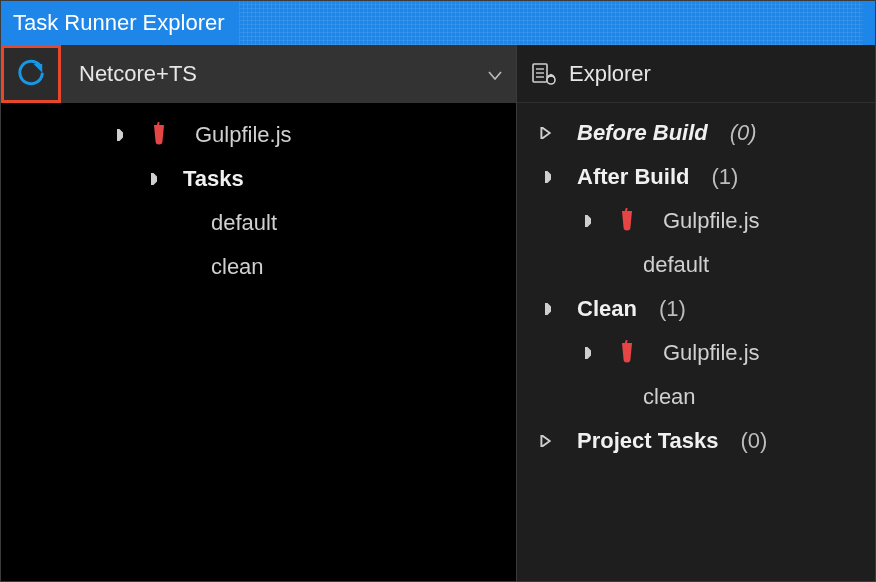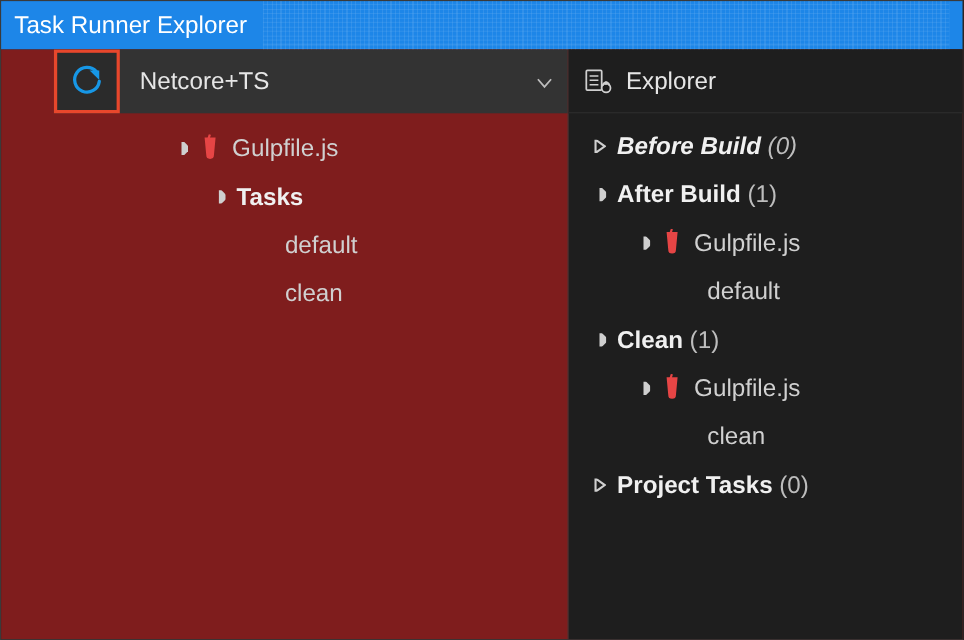"Netcore+TS" .body { background: #7f1d1d -> #000000; padding-left: 48px -> none }
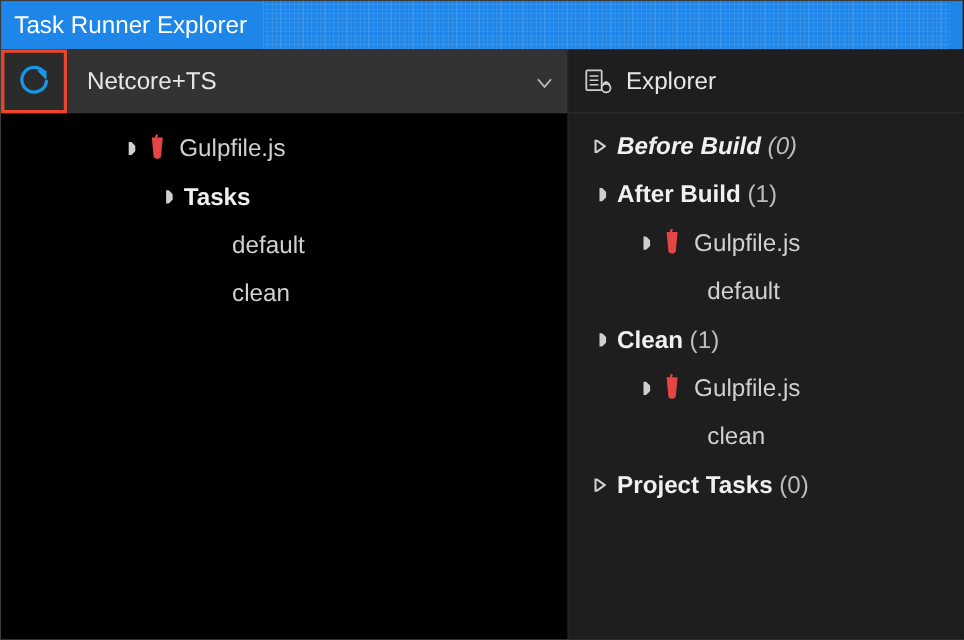"Gulpfile.js" .row { gap: none -> 16px }
